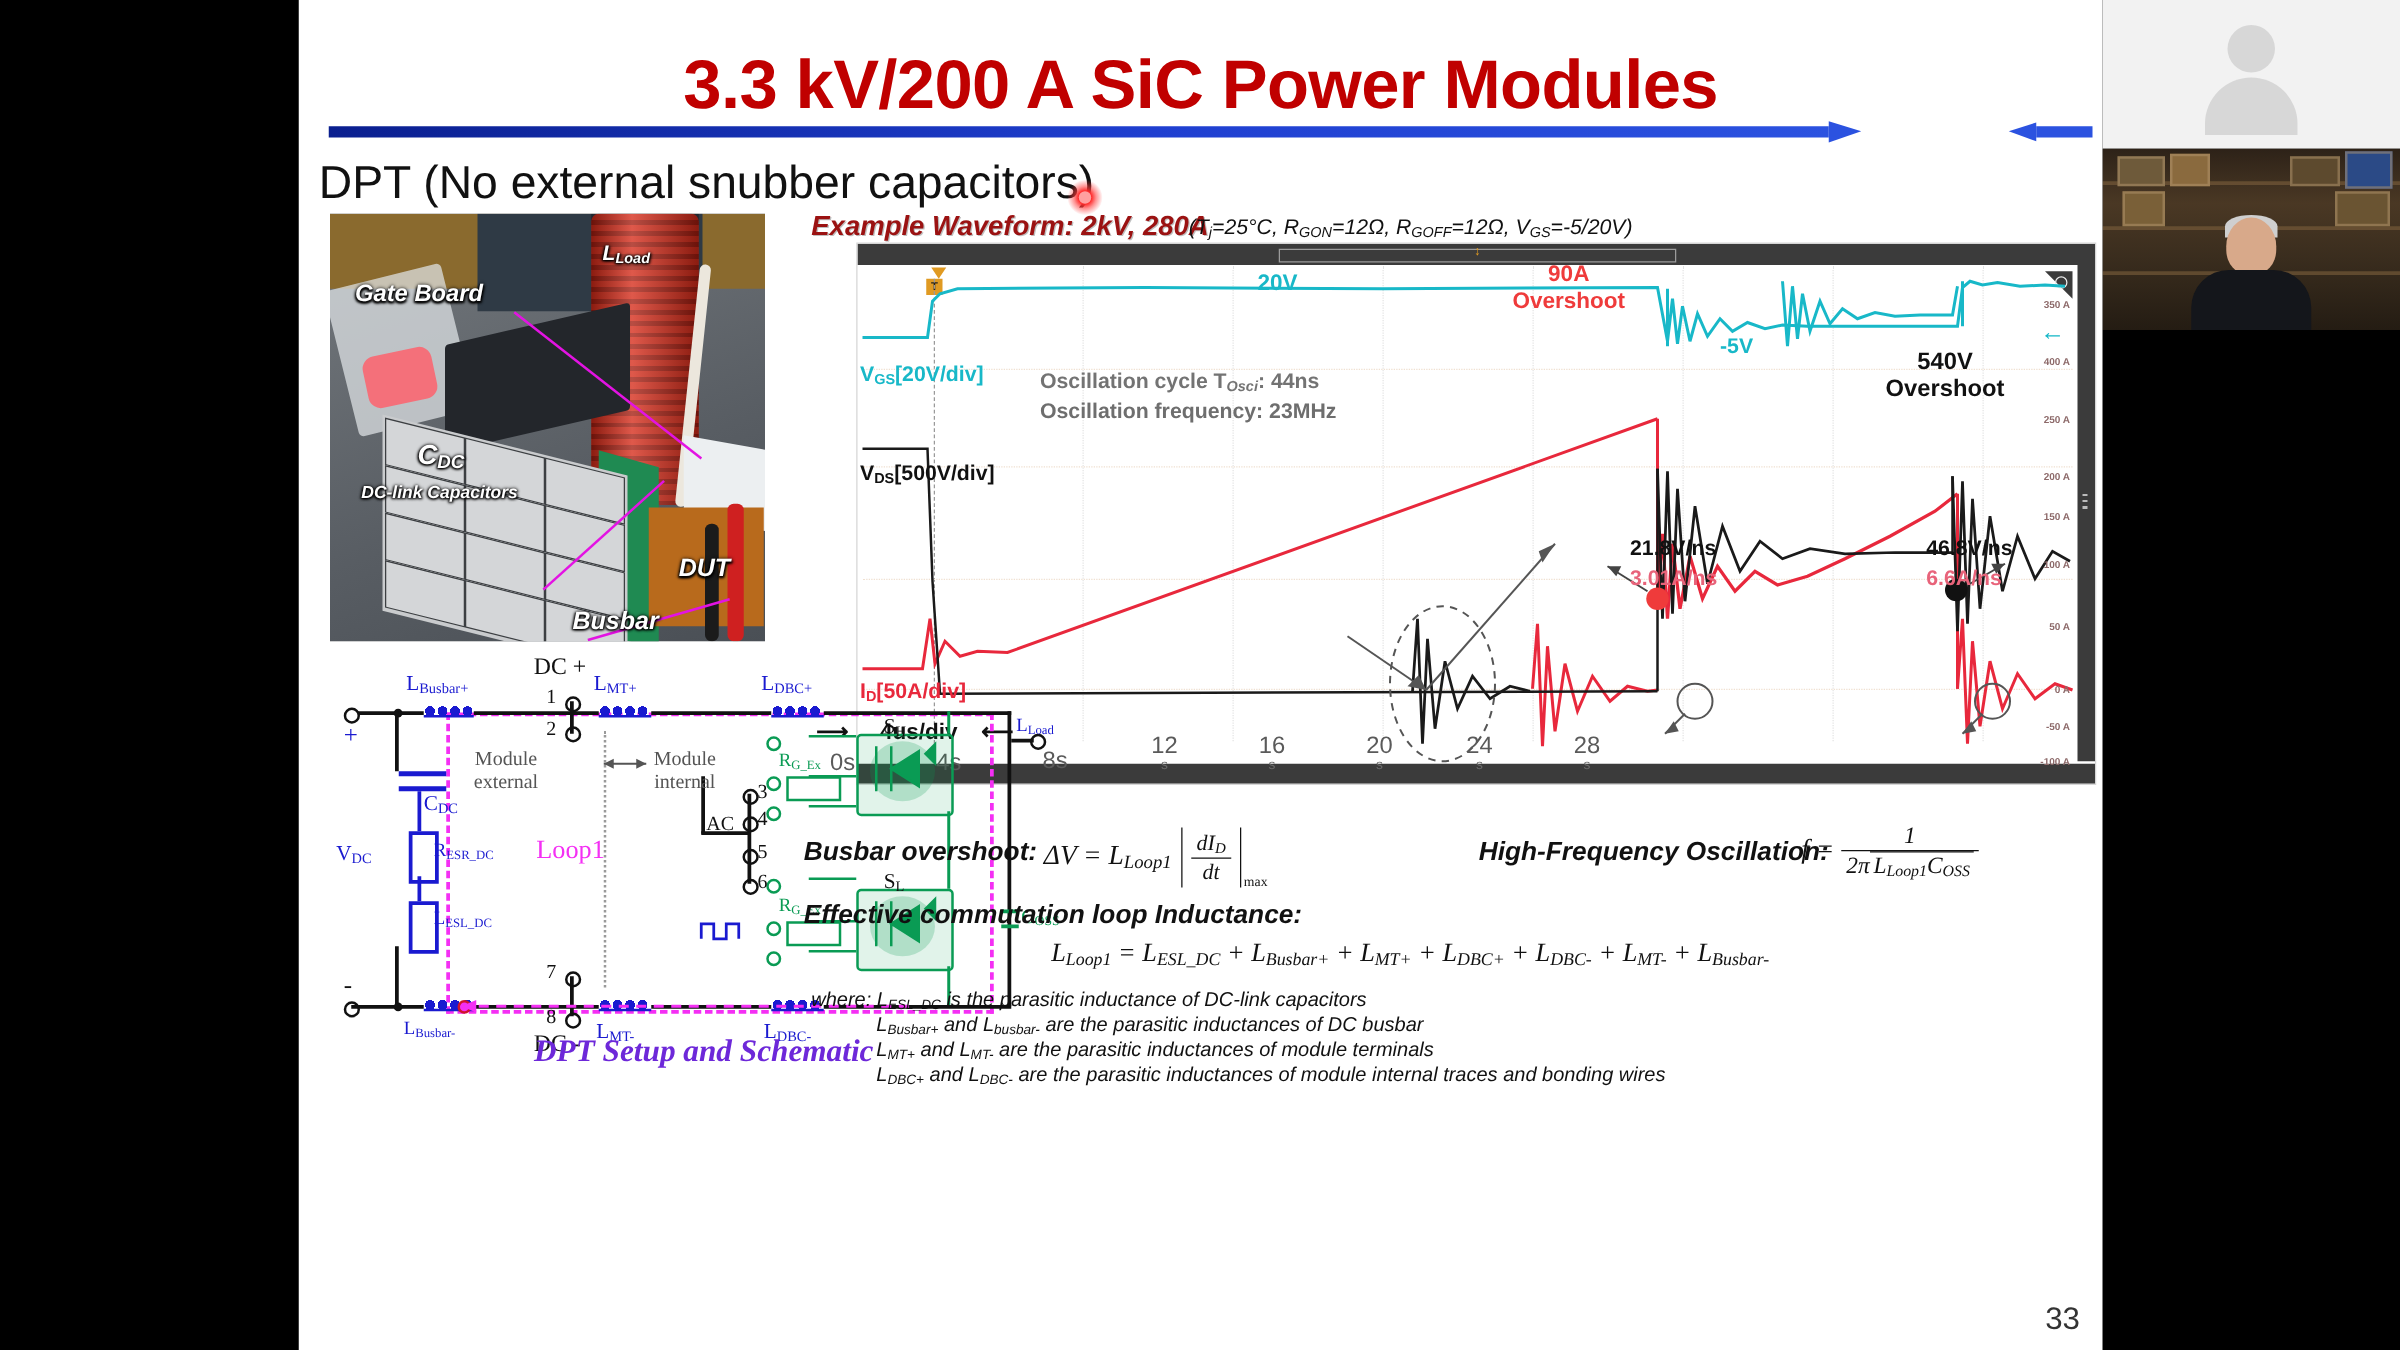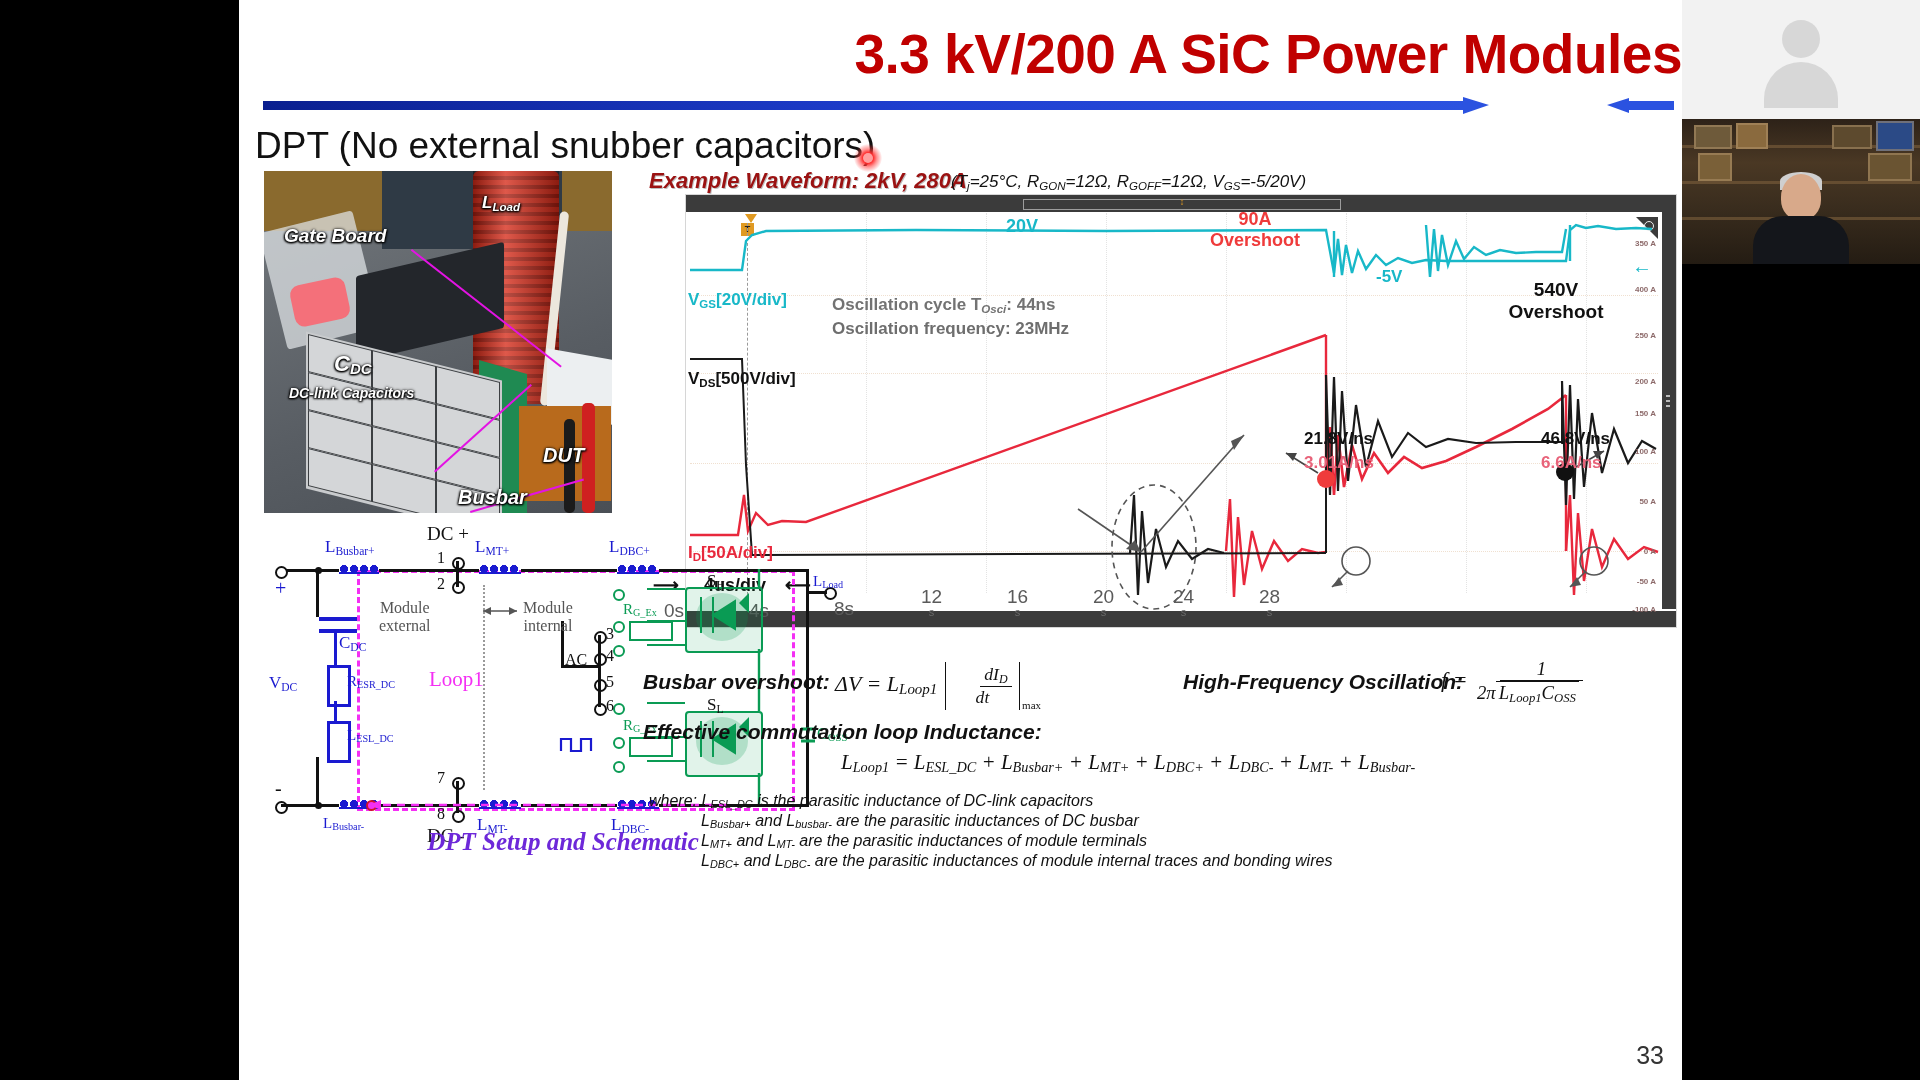"3.3 kV/200 A SiC Power" #title { text-align: right -> center; top: 22px -> 35px }
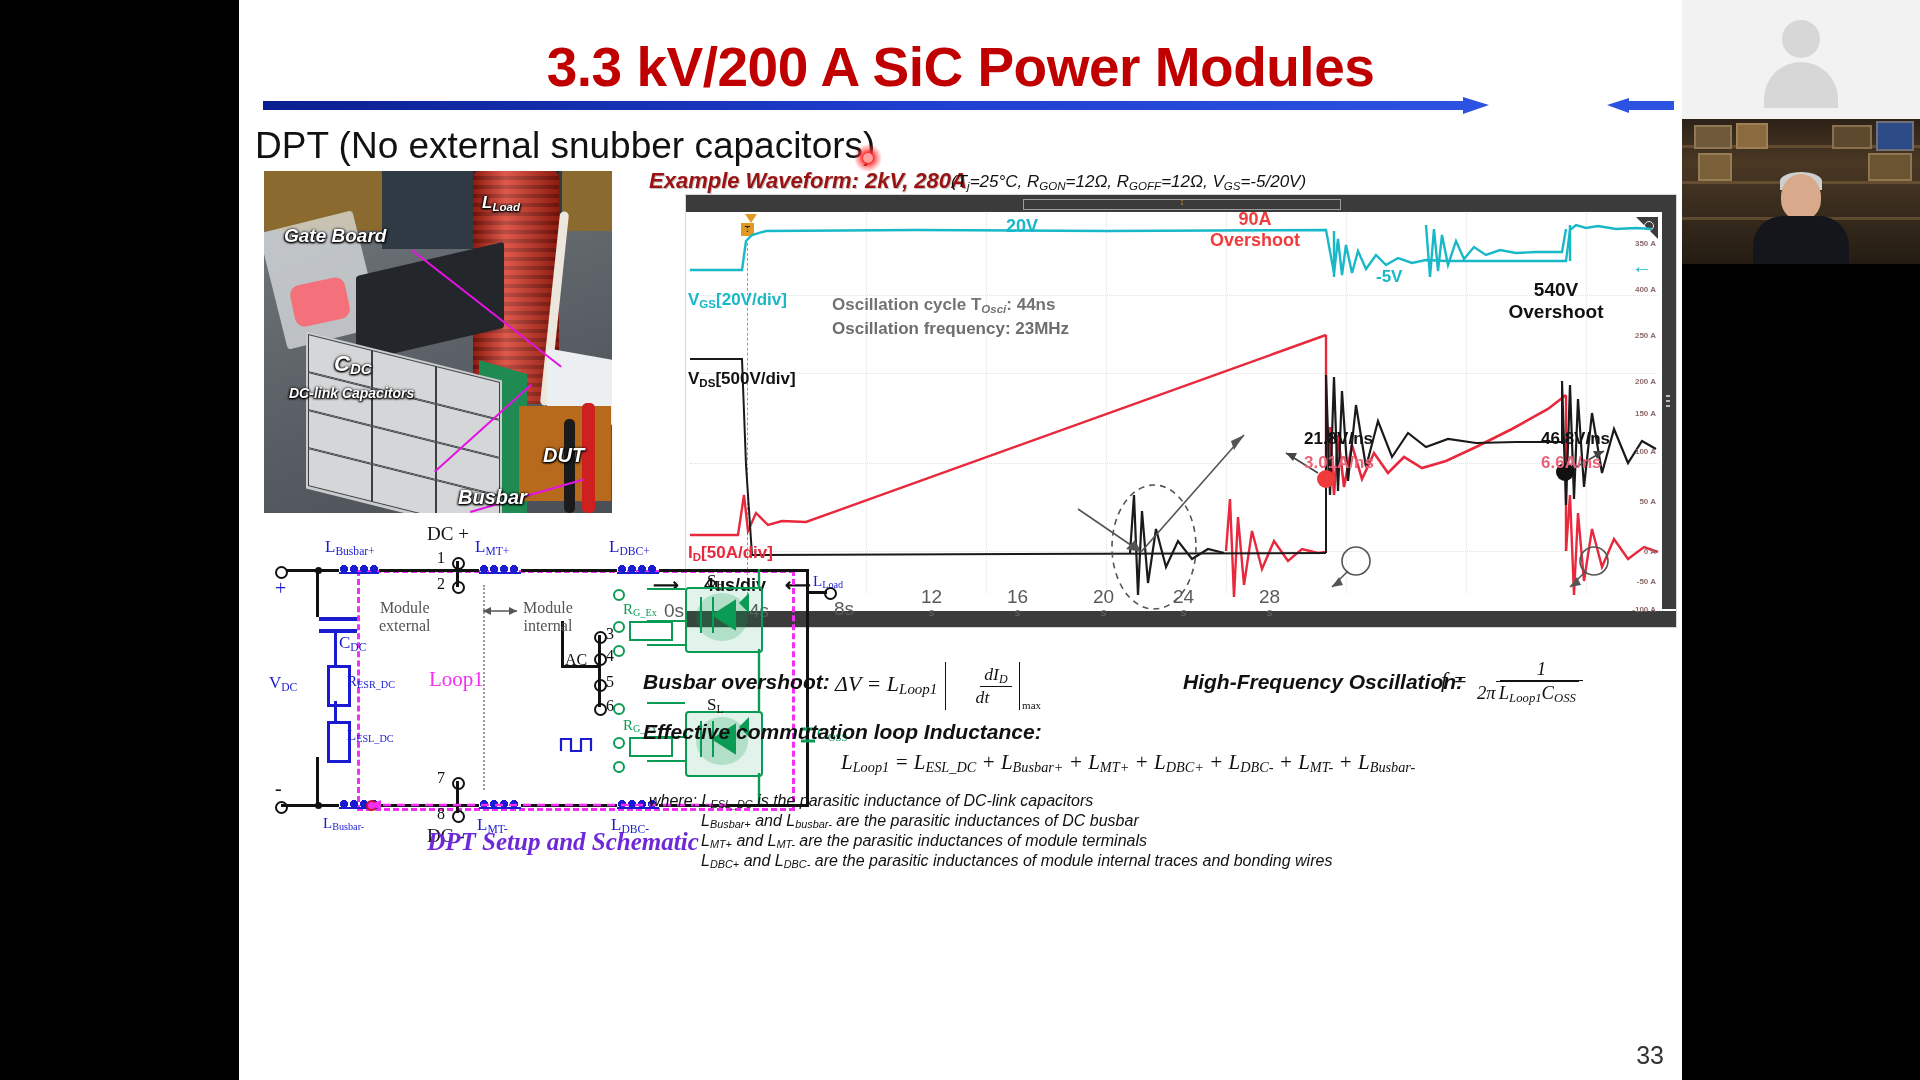"dID" .frac .num { margin-left: 27px -> none }
